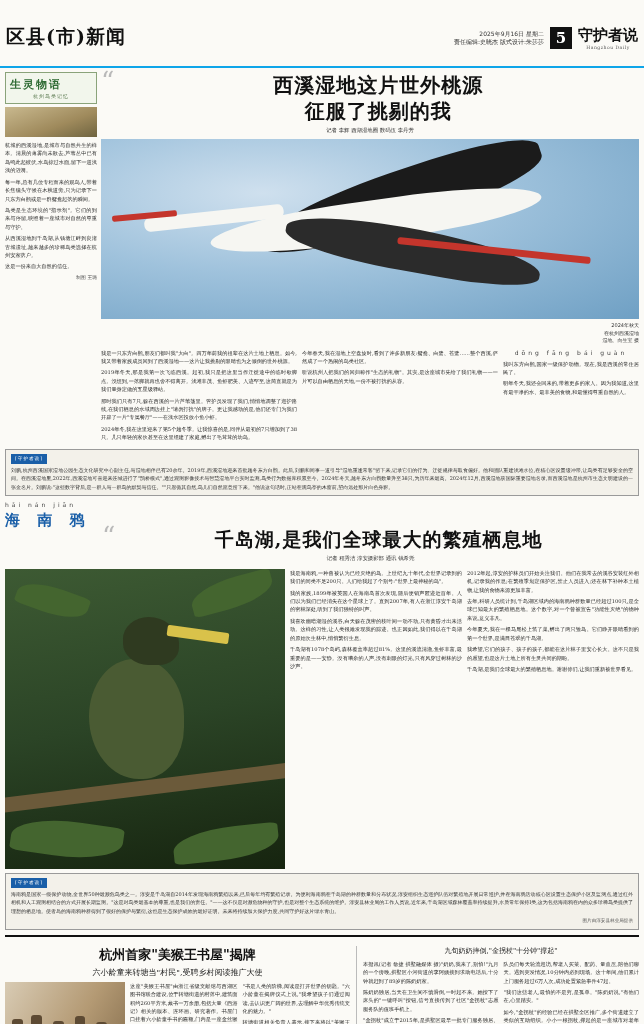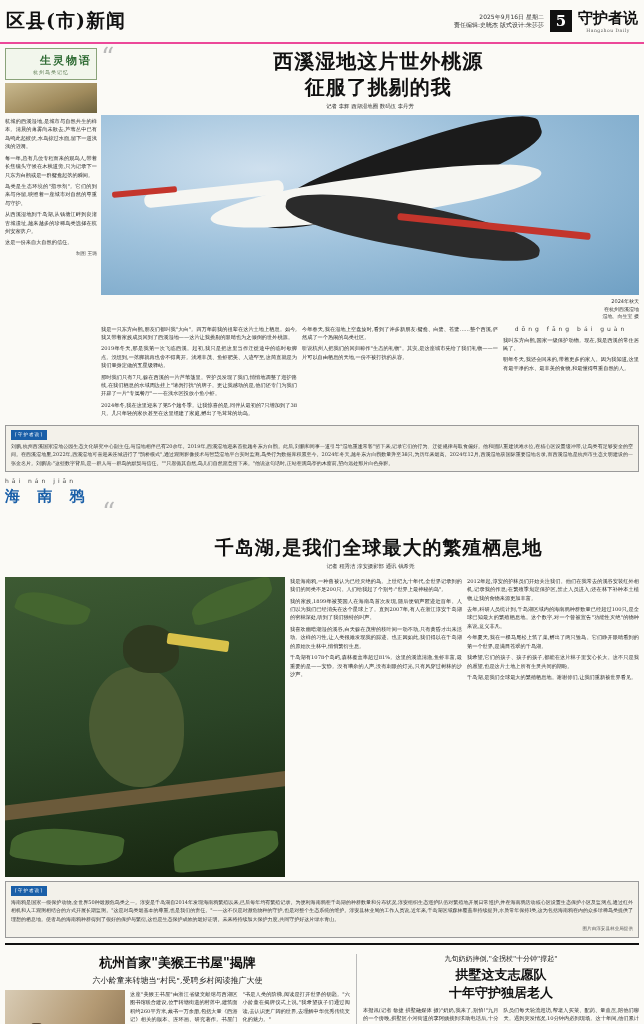"区县(市)新闻" .masthead { align-items: center -> flex-end; border-bottom: 2px solid #ec4899 -> 2px solid #0ea5e9; padding: 4px 6px -> 16px 6px }
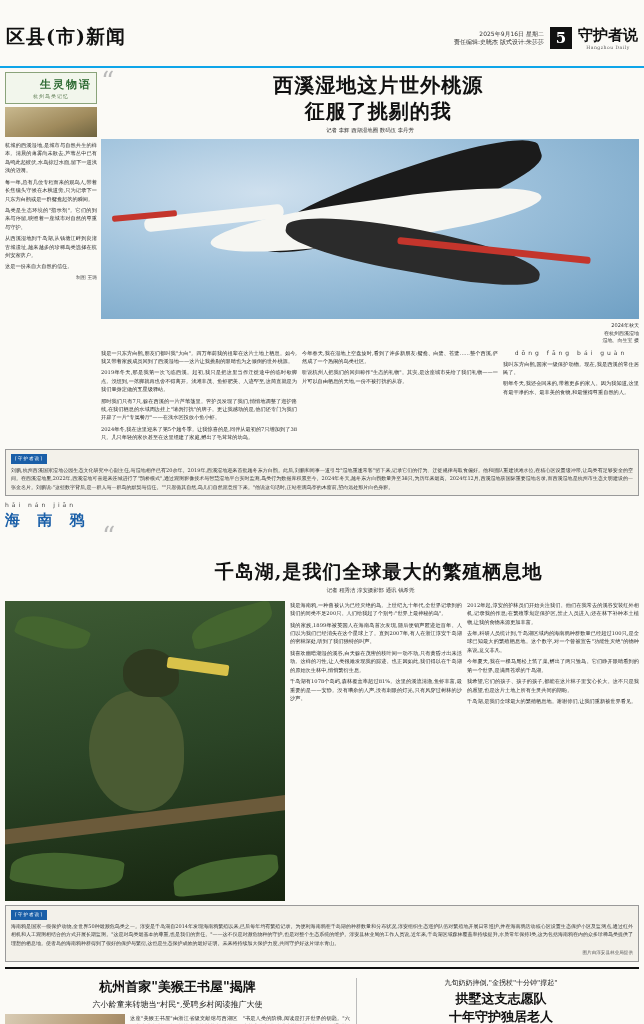"生灵物语" .nature-title { text-align: right -> left }
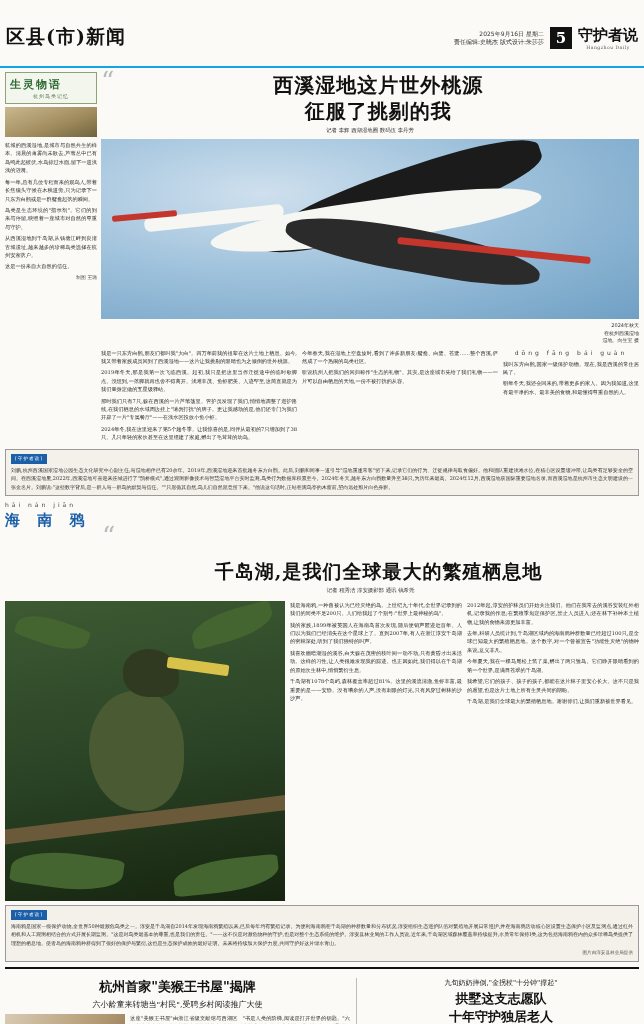"千岛湖,是我们全球最大的繁殖栖息地" .headline2 { margin-top: 32px -> none }
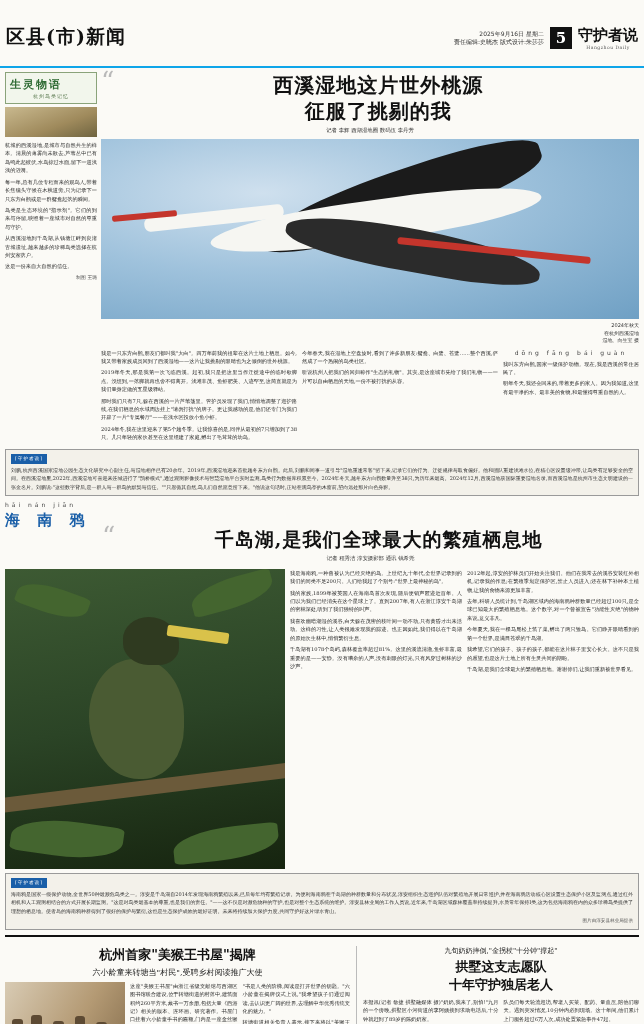"拱墅这支志愿队" div.bh-title { html: <div>拱墅这支志愿队 十年守护独居老人</div> -> none }
